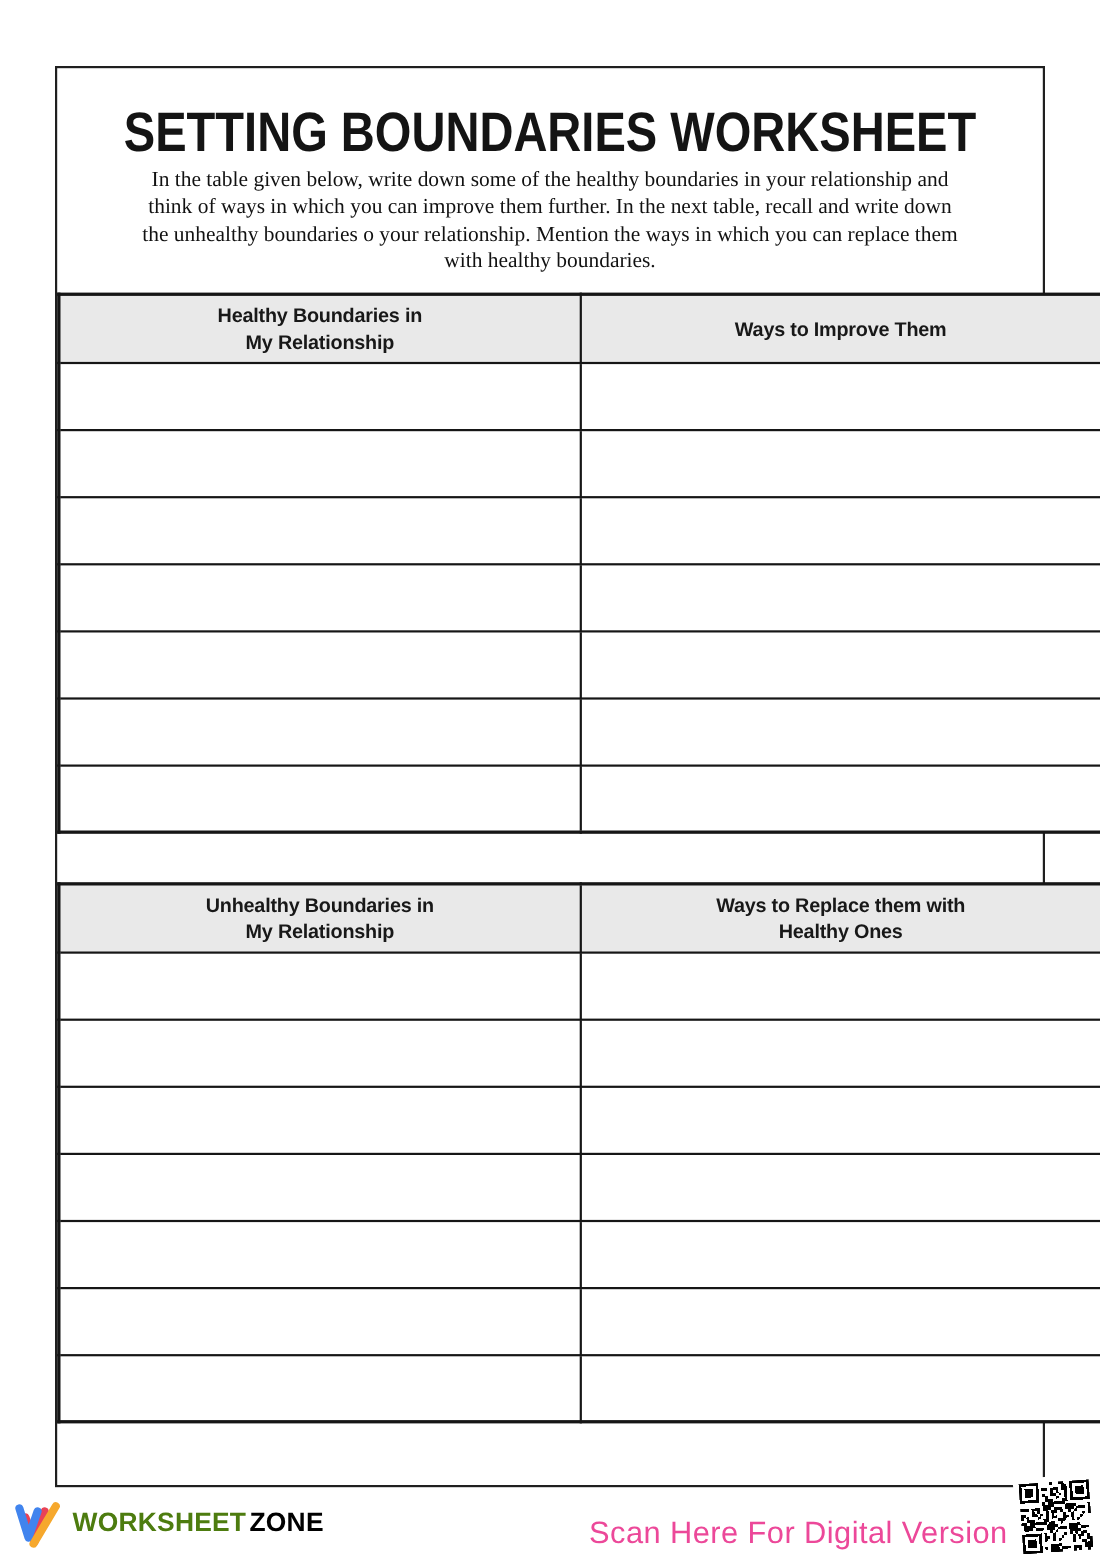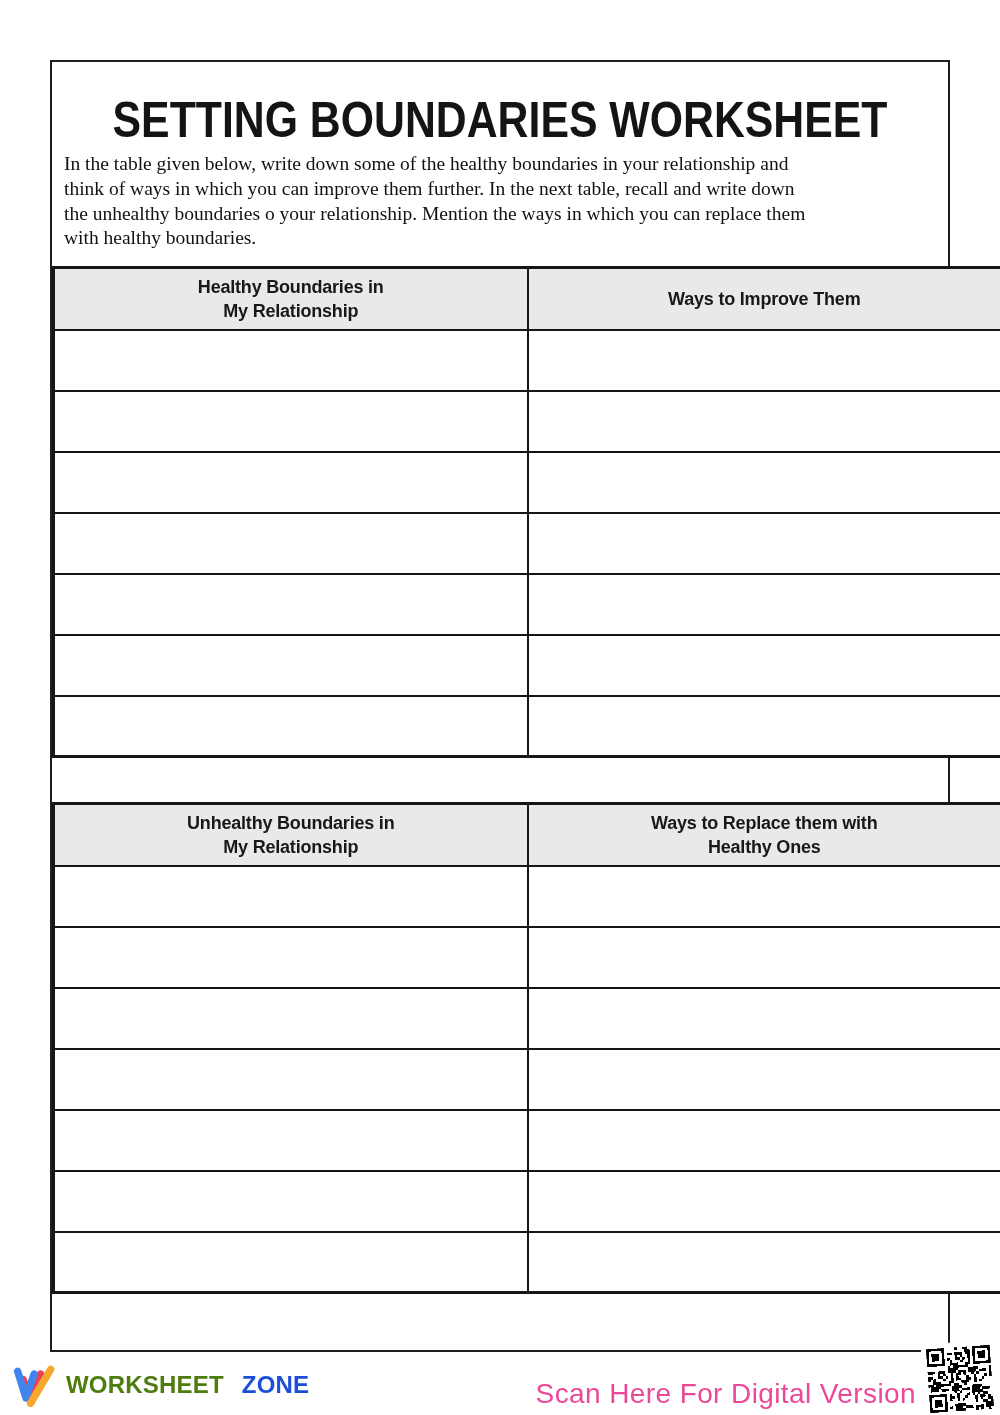"In the table given below," .intro { text-align: none -> center }
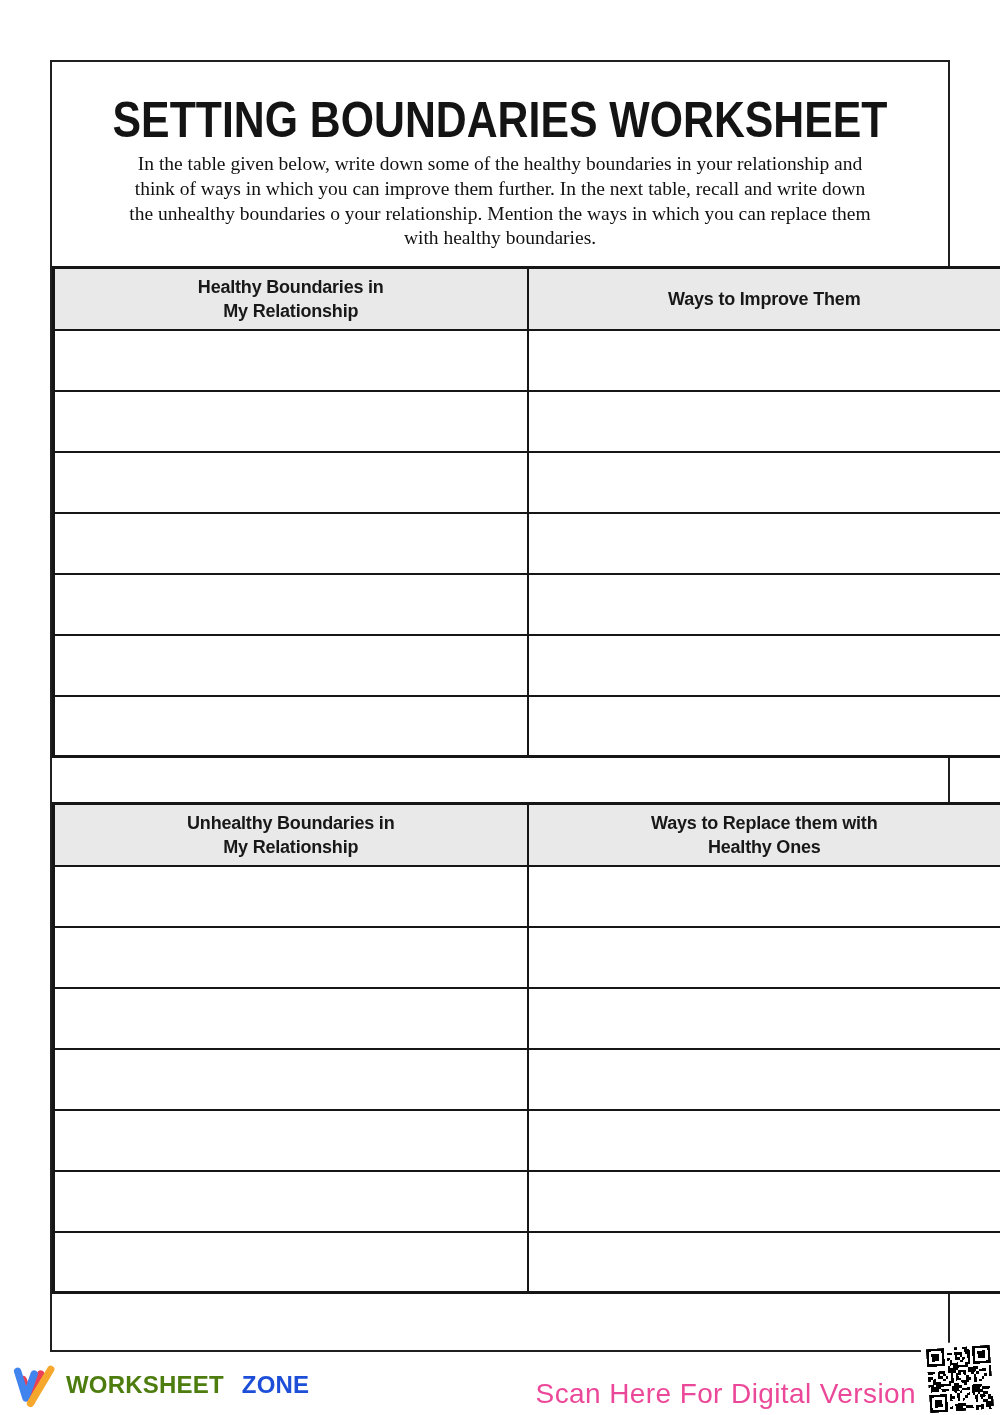"ZONE" .brand-orange { color: #1d4ed8 -> #000000; margin-left: 18px -> 3px }
